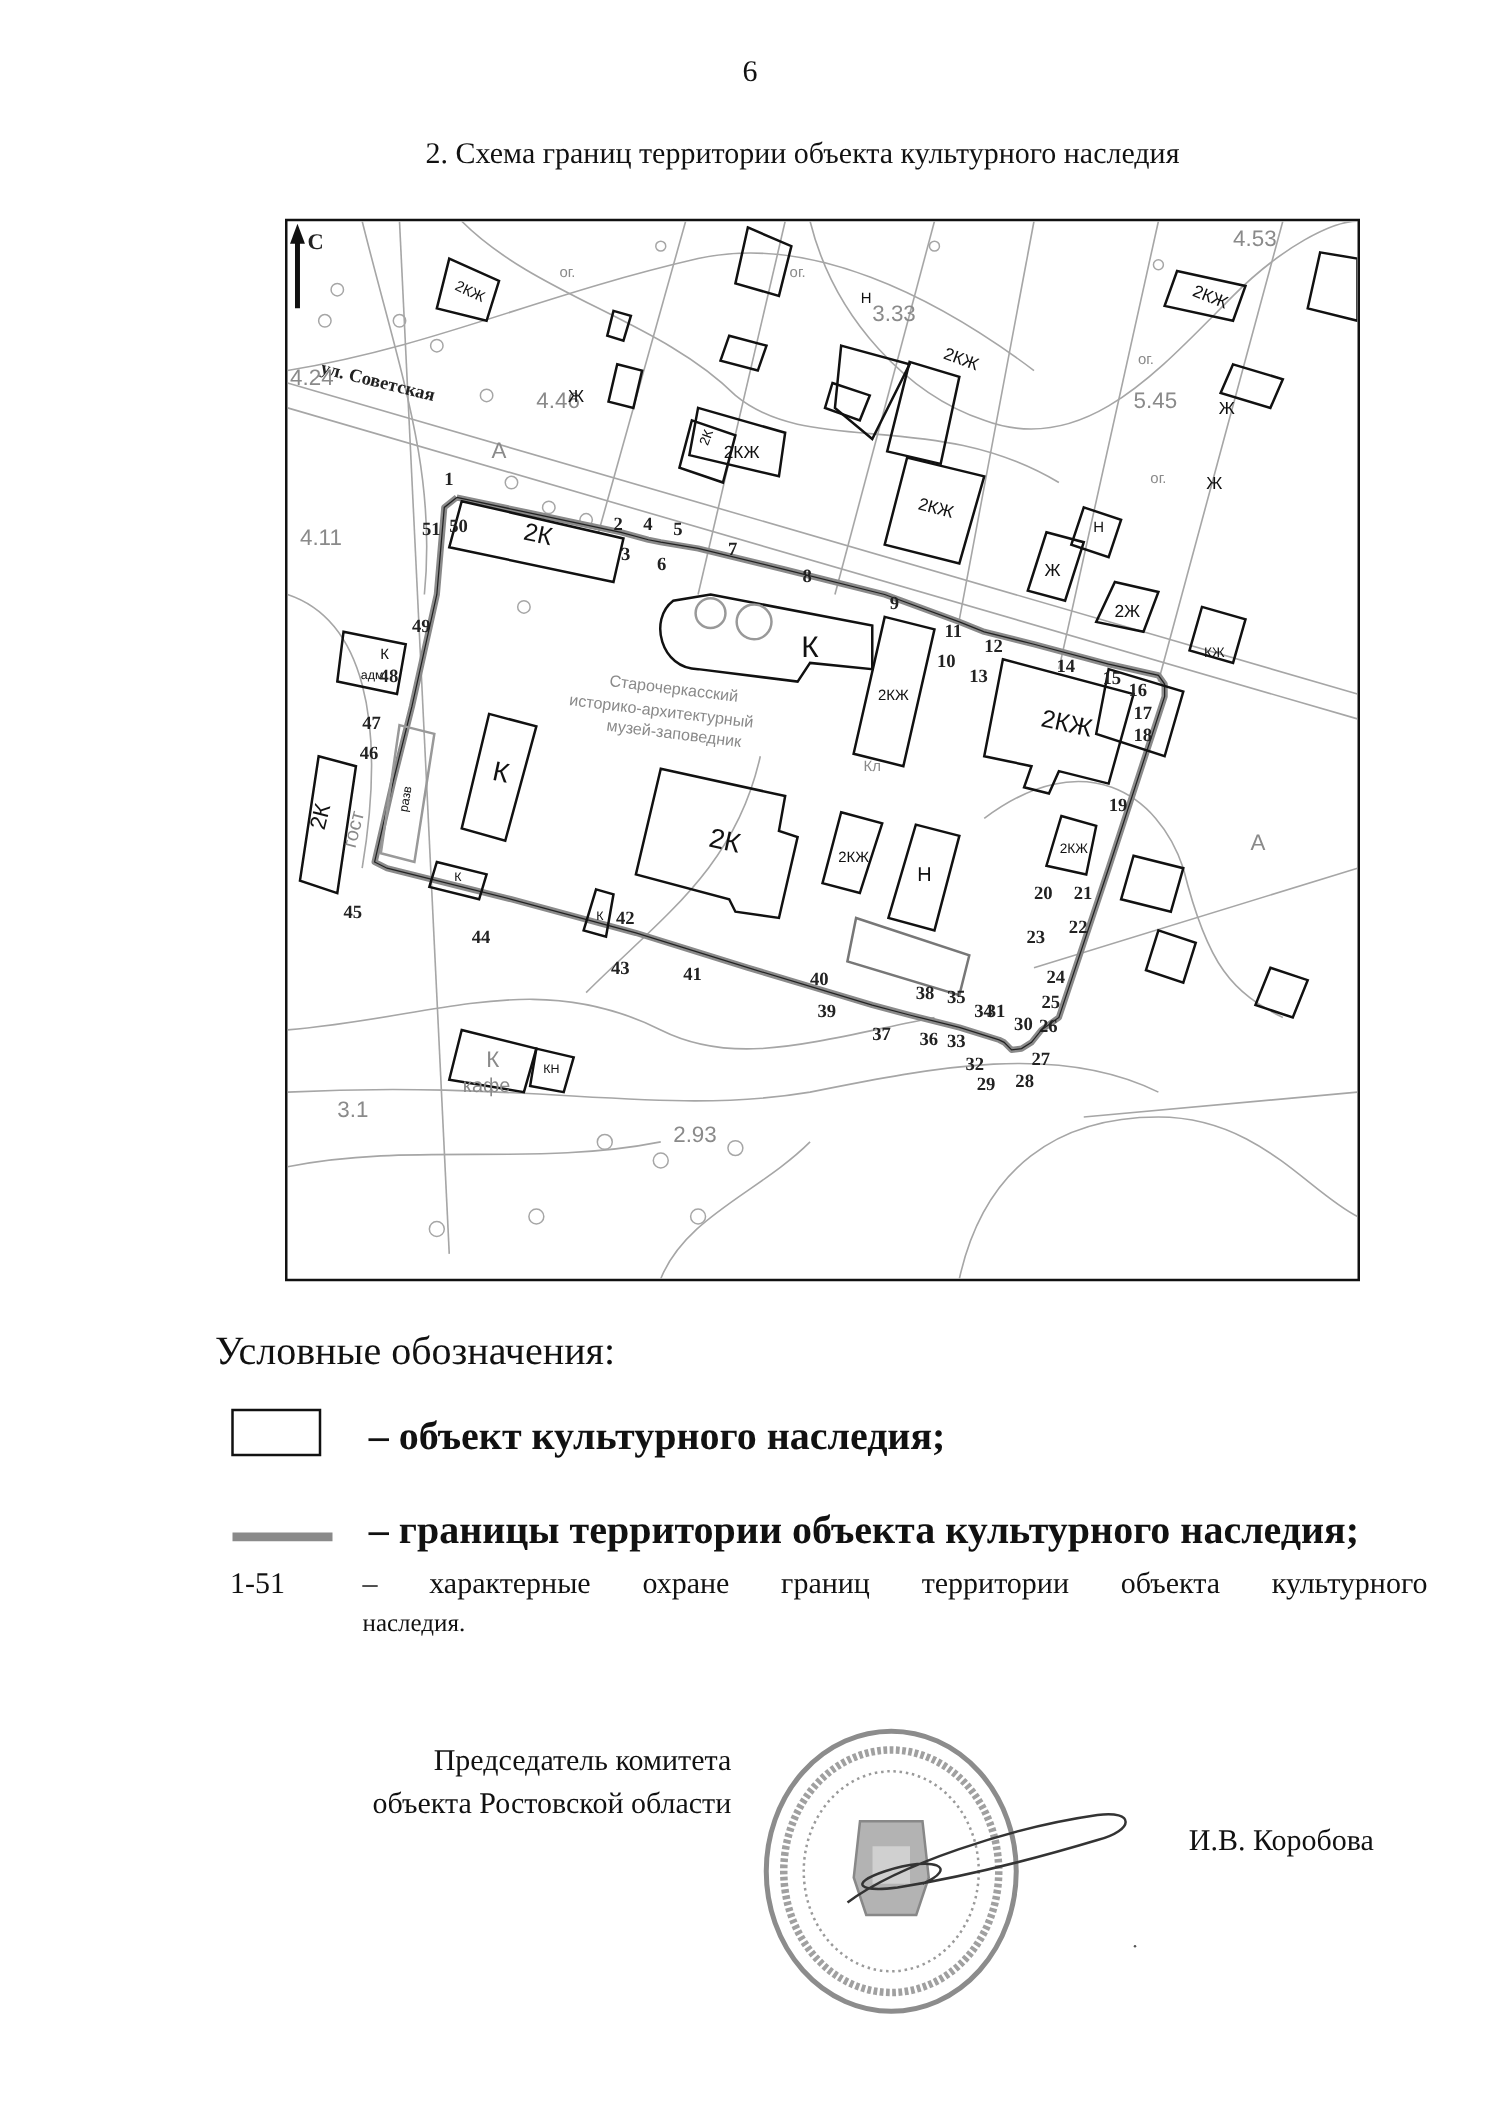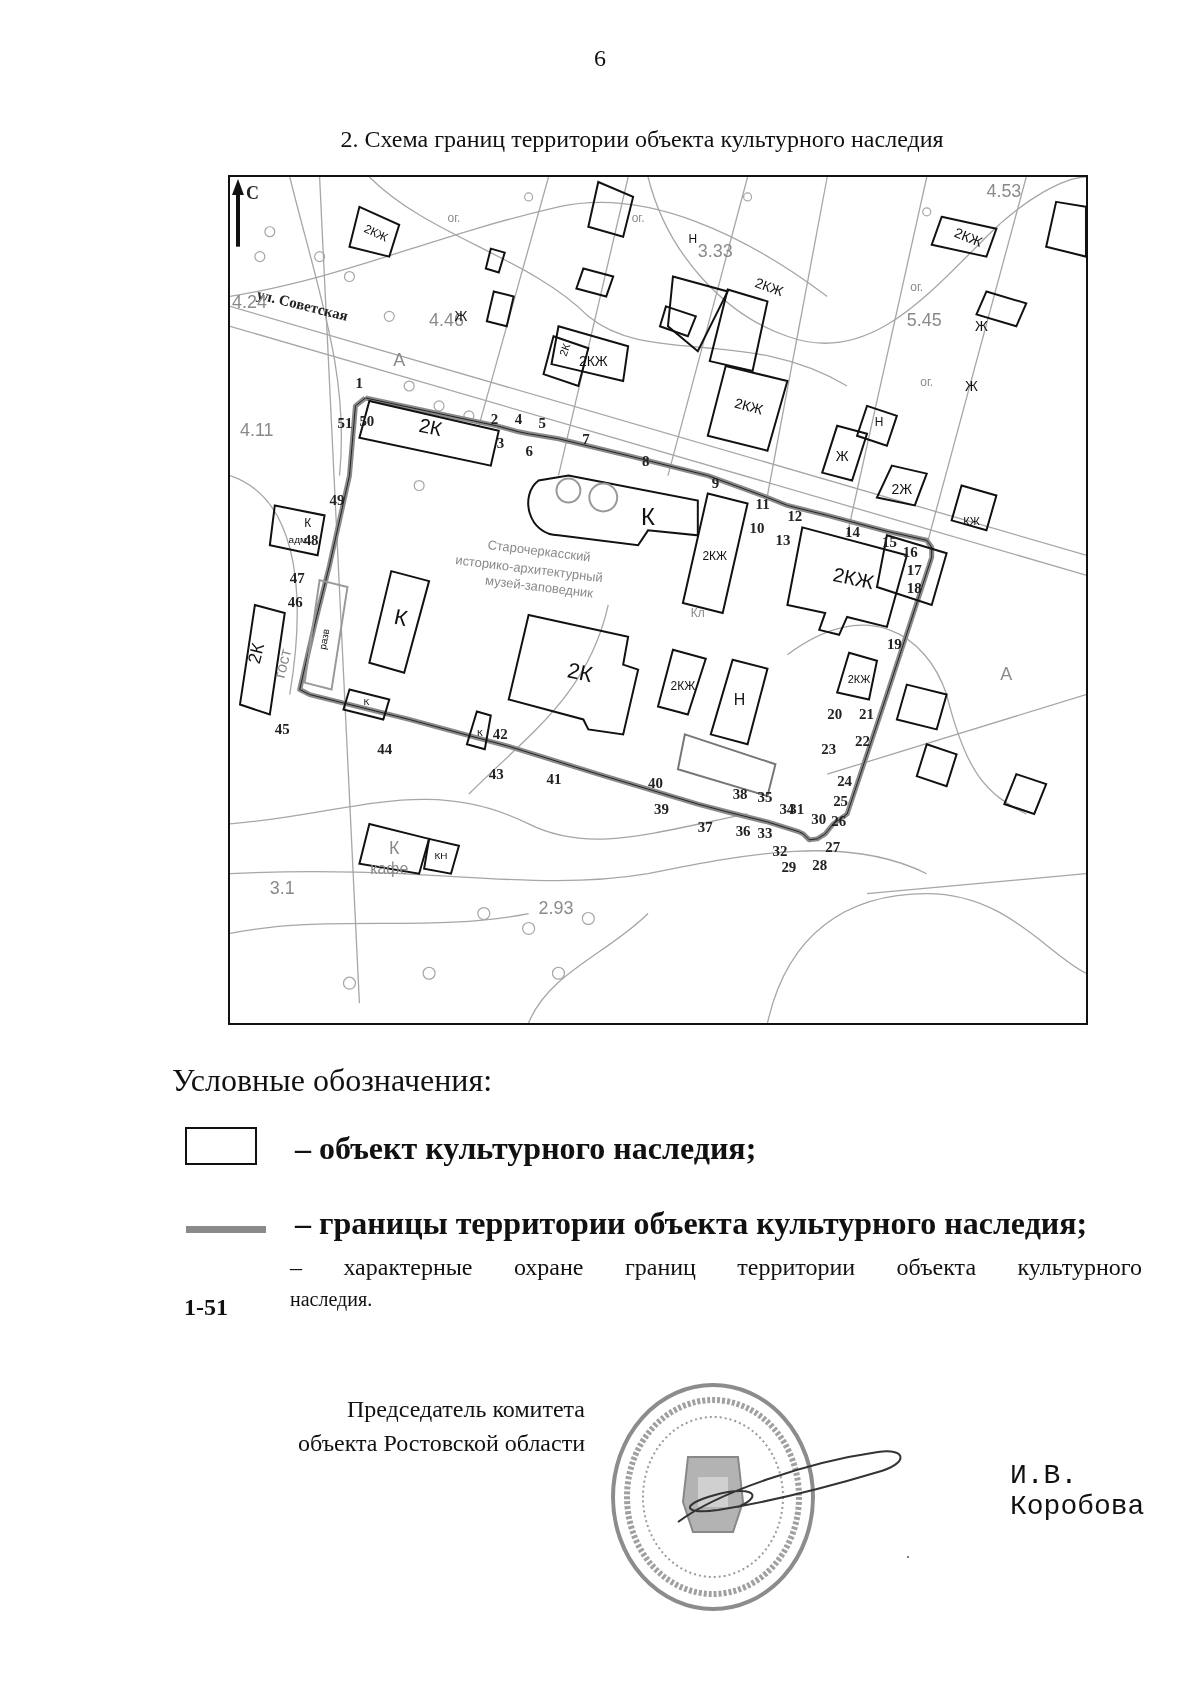"2. Схема границ территории объекта" .title { margin-top: 16px -> none }
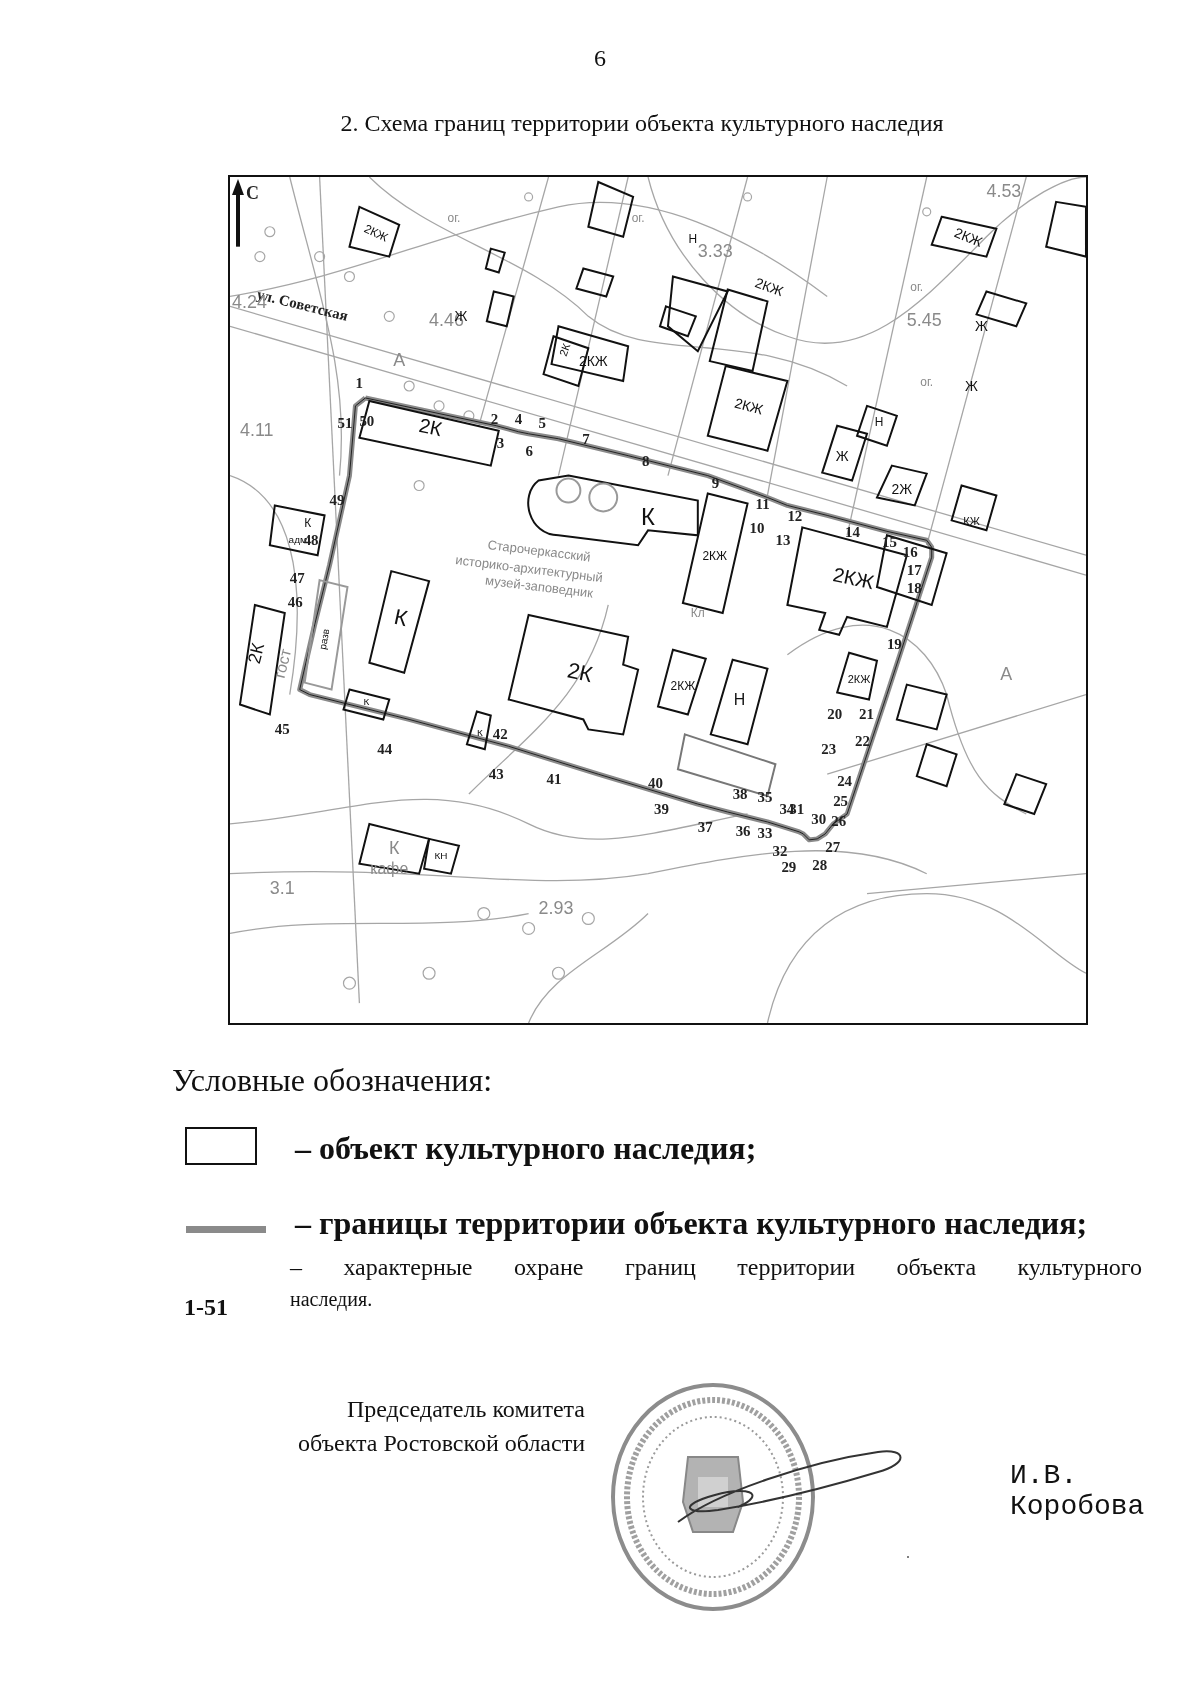"1-51" .lt3-code { font-weight: bold -> normal; margin-top: 40px -> none }
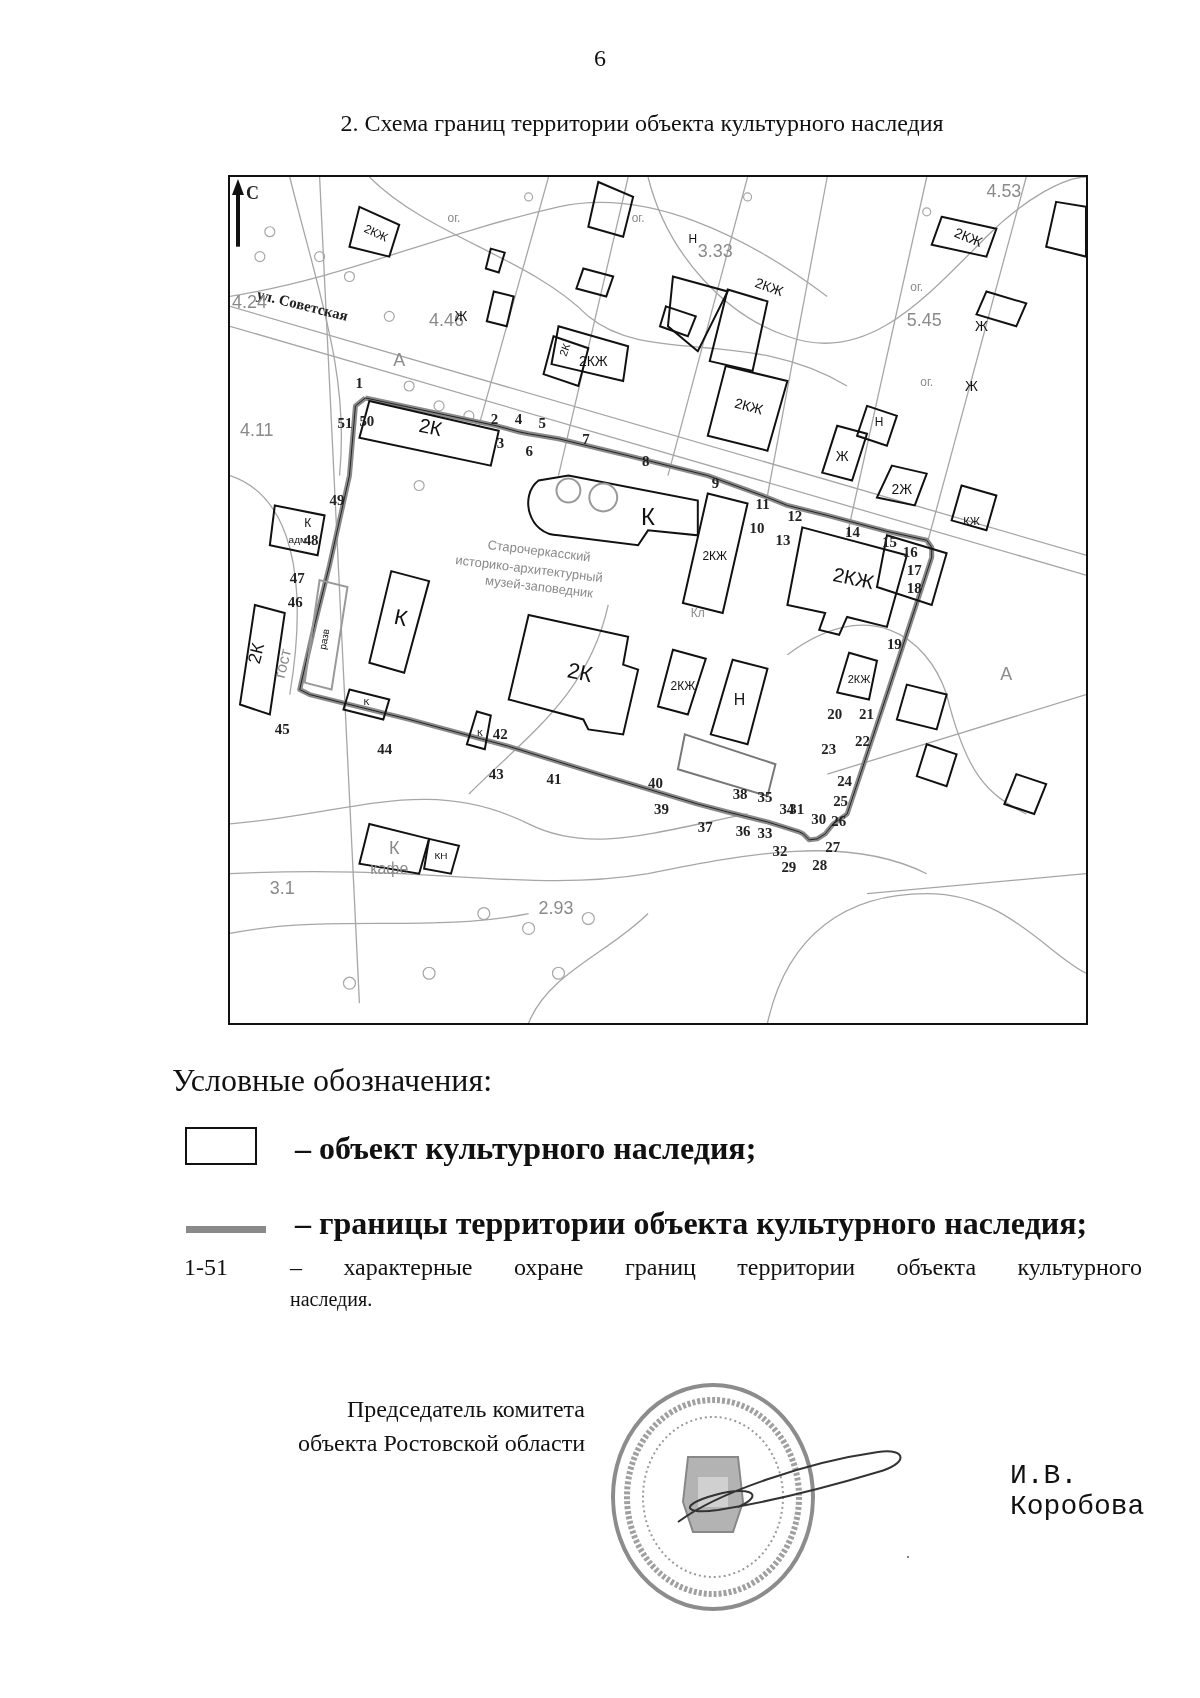"И.В. Коробова" .sig-name { font-family: Liberation Mono, monospace -> none; font-size: 28px -> 24px; left: 1010px -> 951px }
